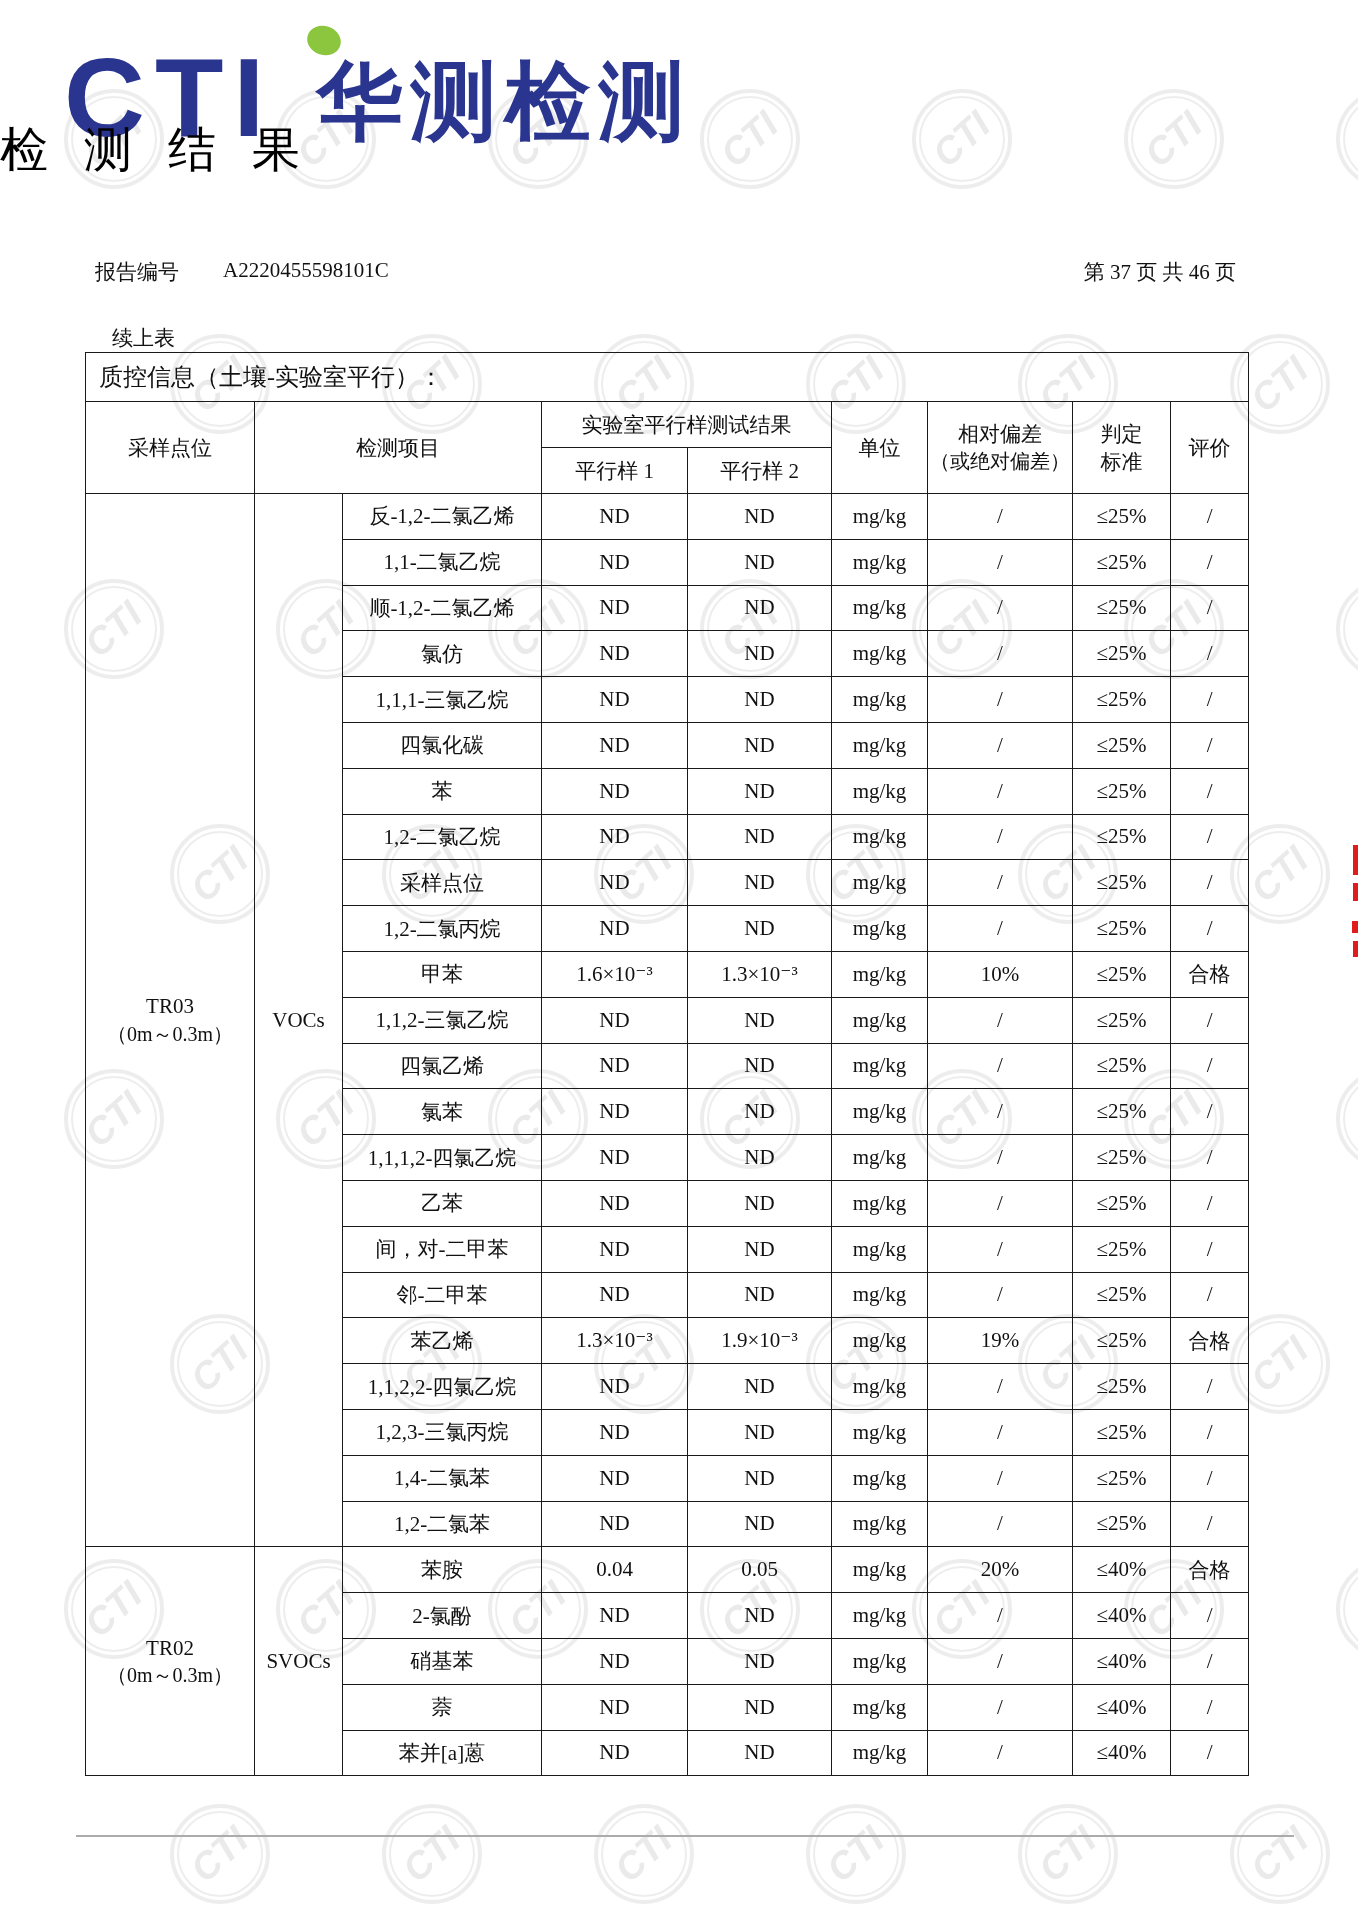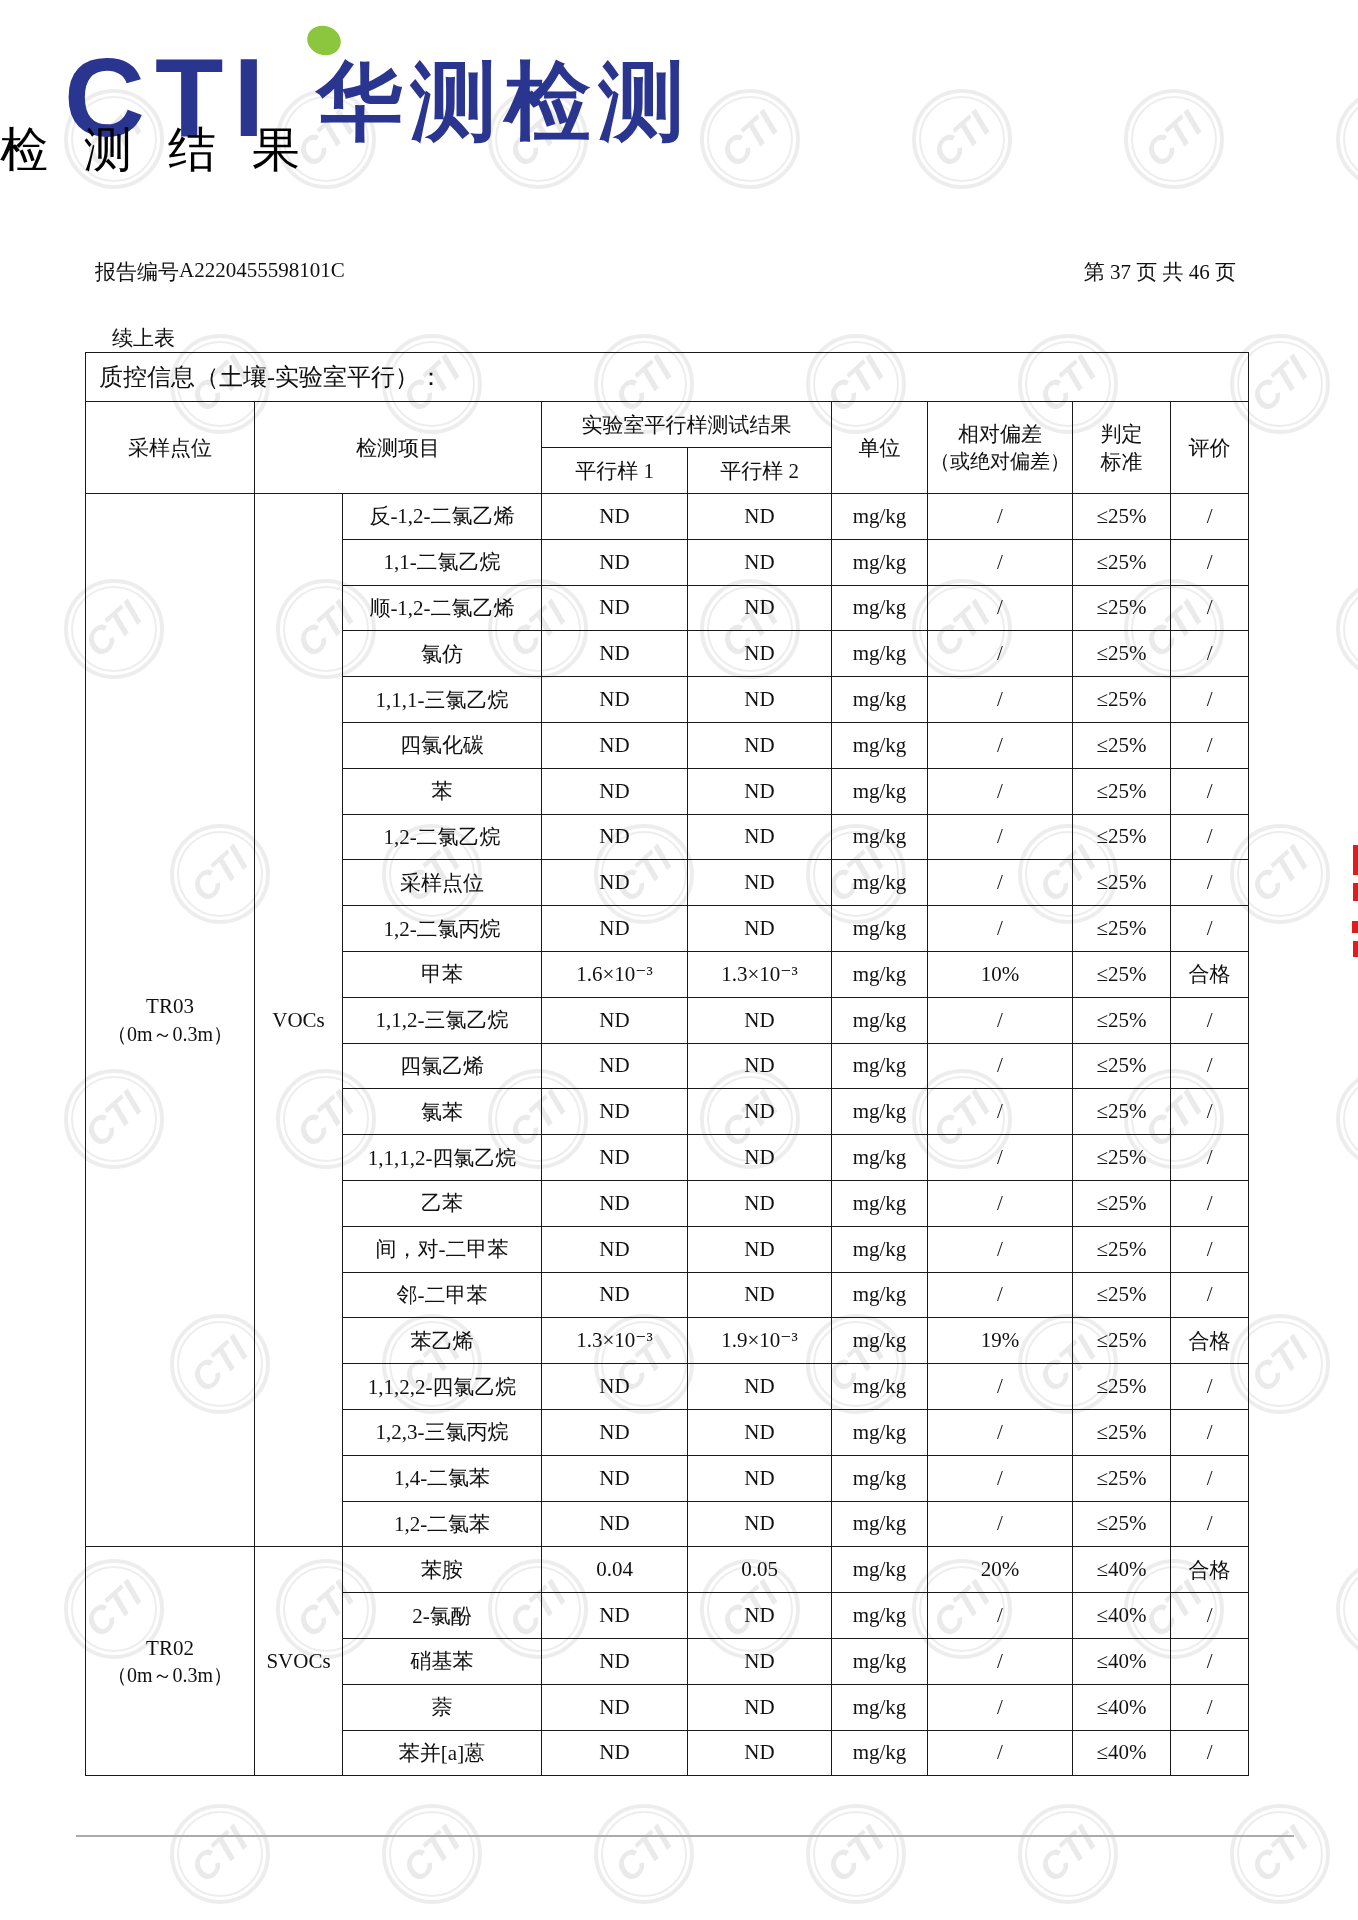"A2220455598101C" .report-number { margin-left: none -> 44px }
